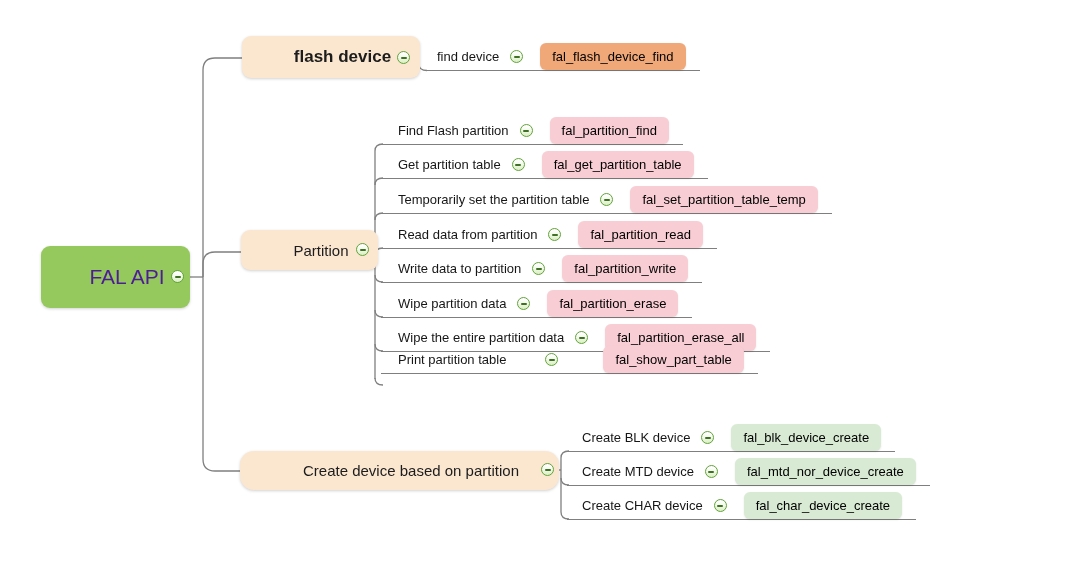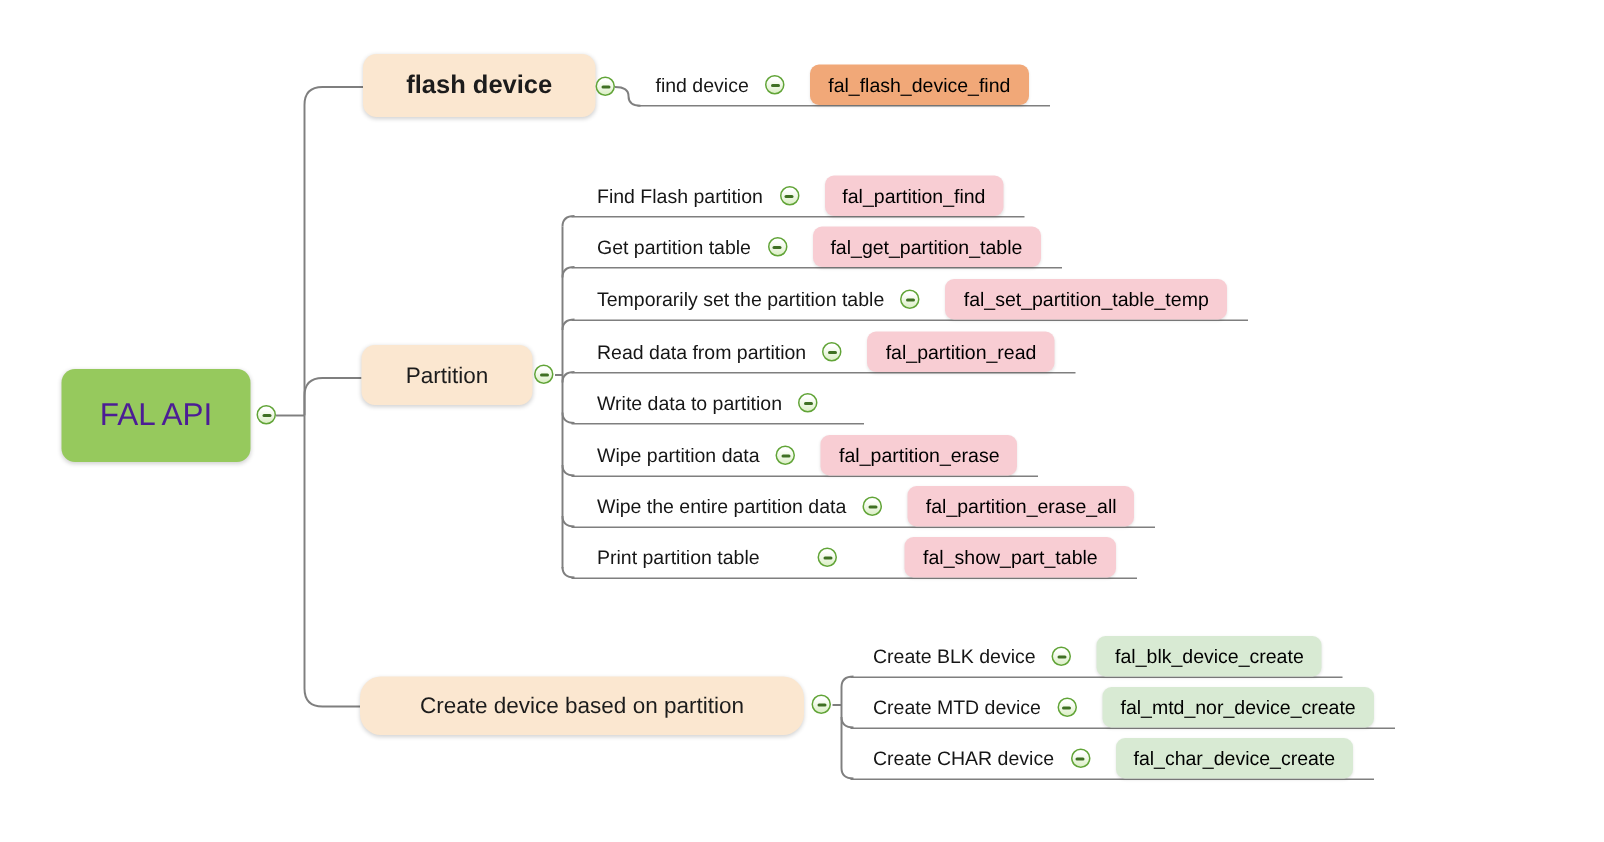"flash device" .node { padding-left: none -> 23px }
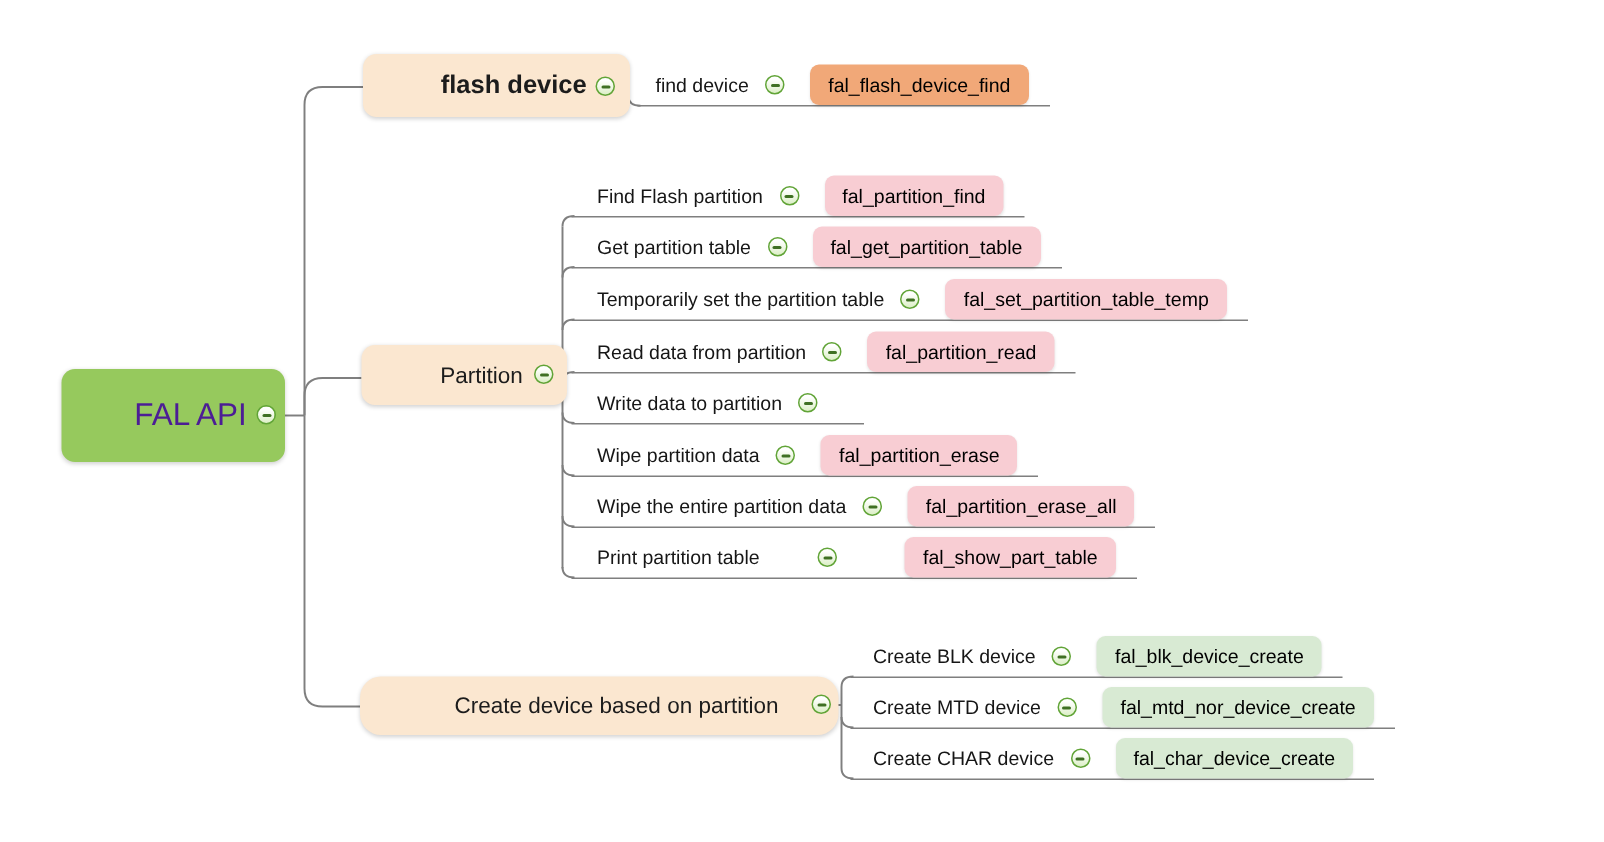"fal_partition_write" span.chip { html: none -> <span>fal_partition_write</span> }
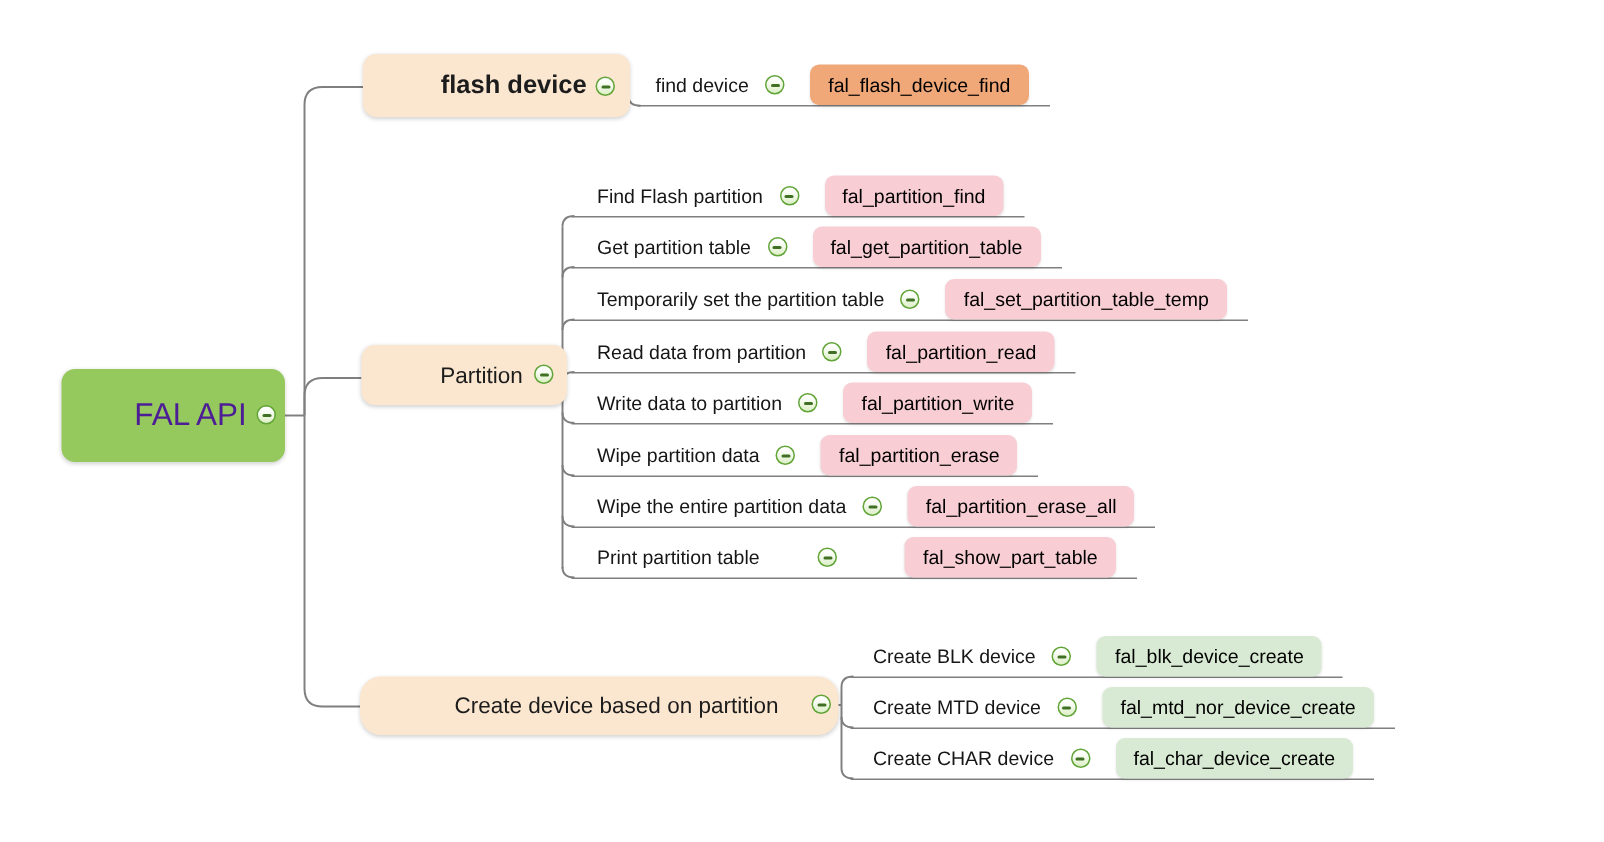"Print partition table" div.leaf { top: 358px -> 346px }
